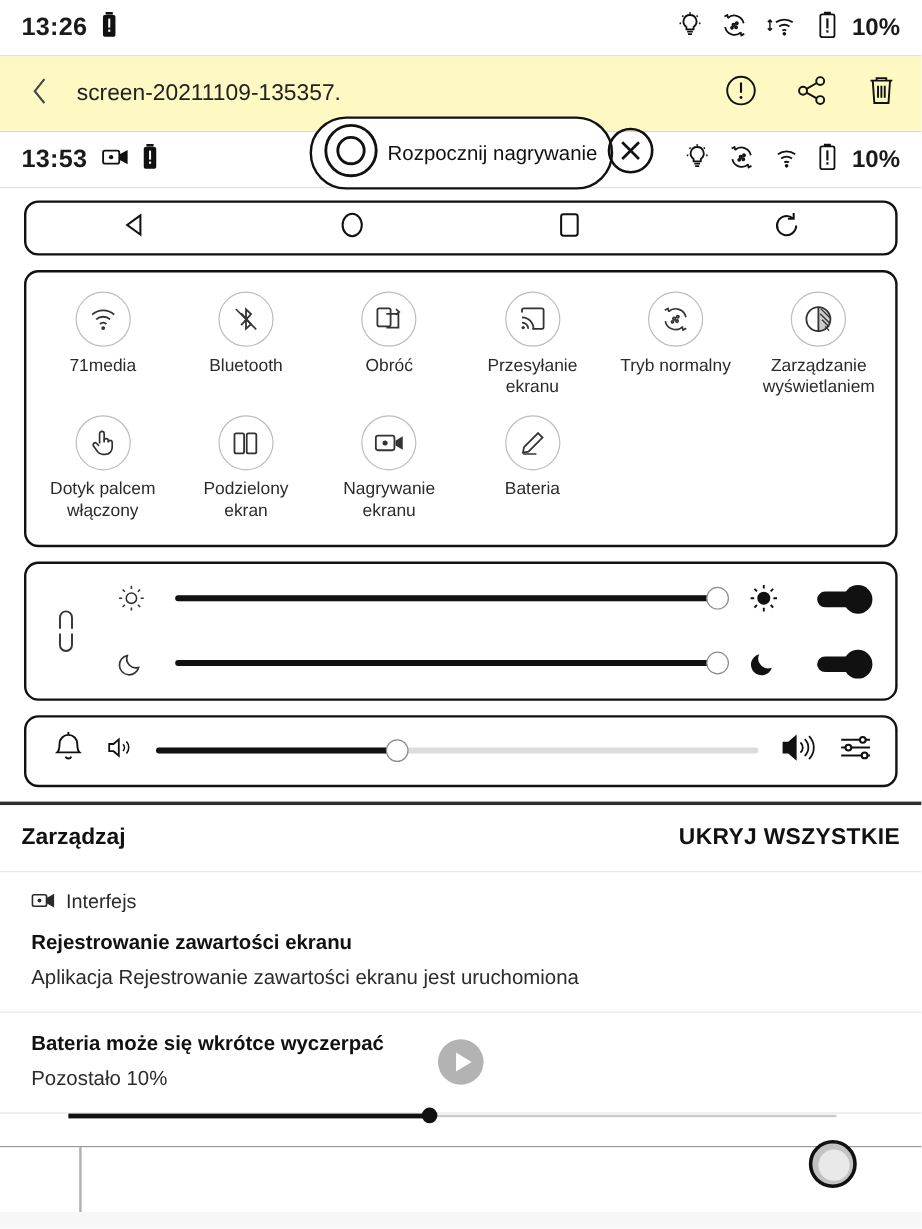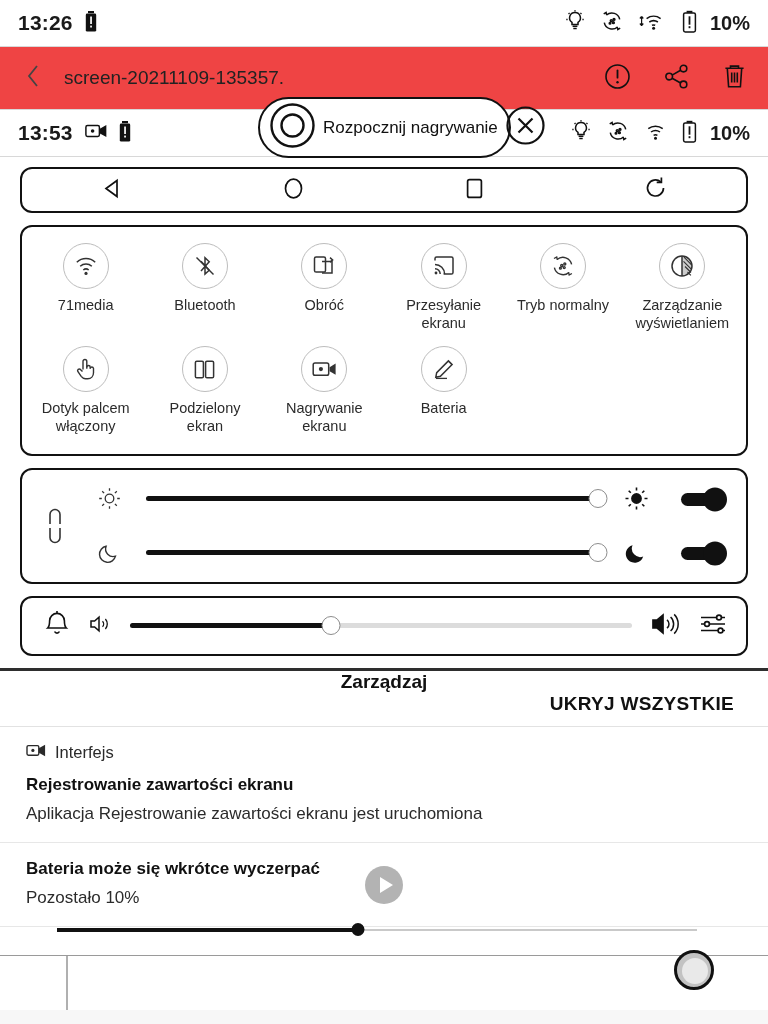"screen-20211109-135357." .toolbar { background: #ef4444 -> #fef9c3 }
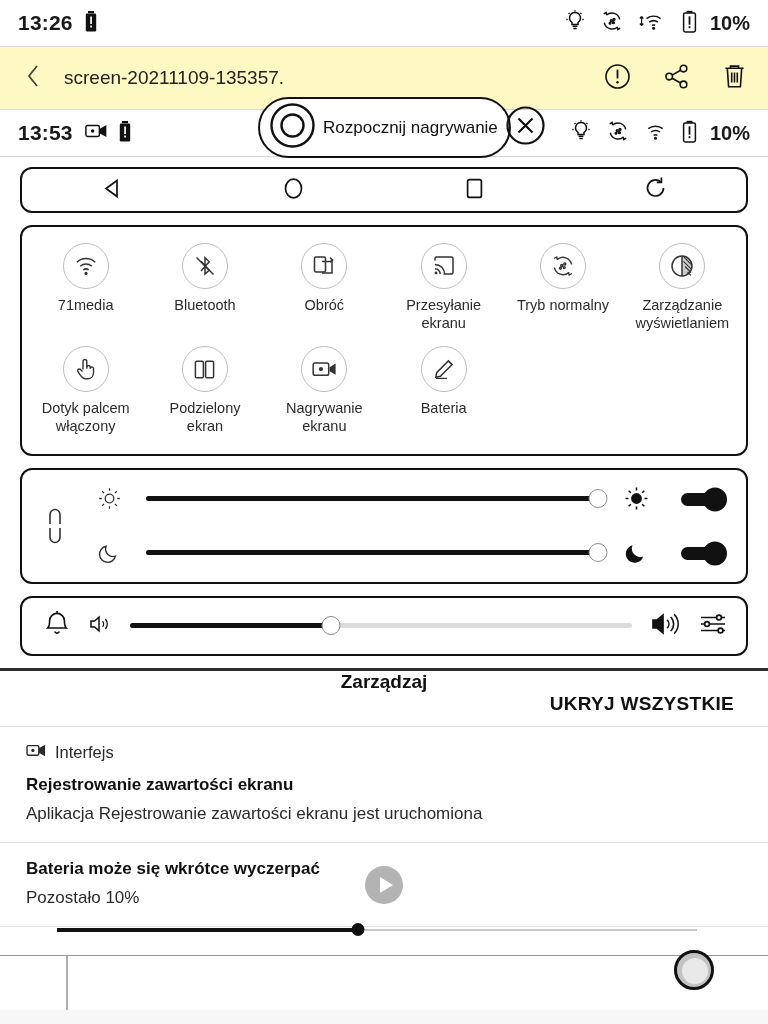"Zarządzaj" .notif-head { flex-direction: column -> none; padding: 0 34px -> 0 18px }
